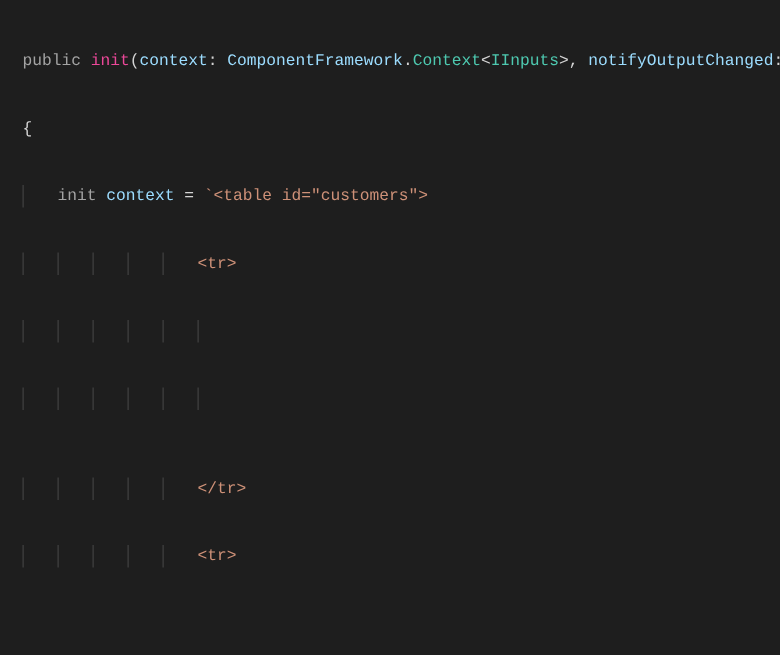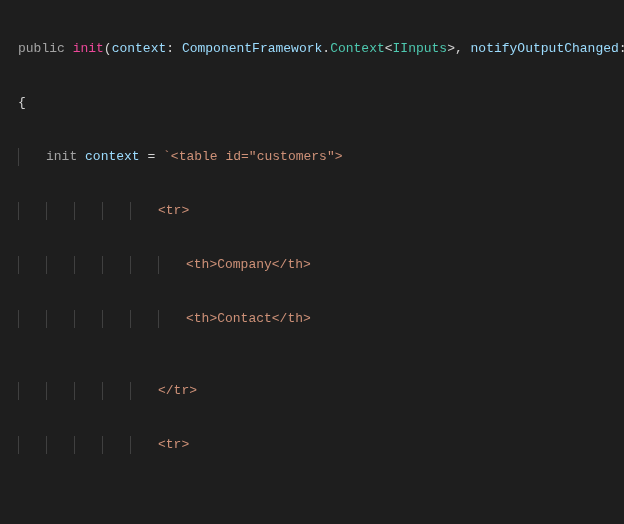"<th>Company</th>" span.str { html: <span>&lt;th&gt;Company&lt;/th&gt;</span> -> none }
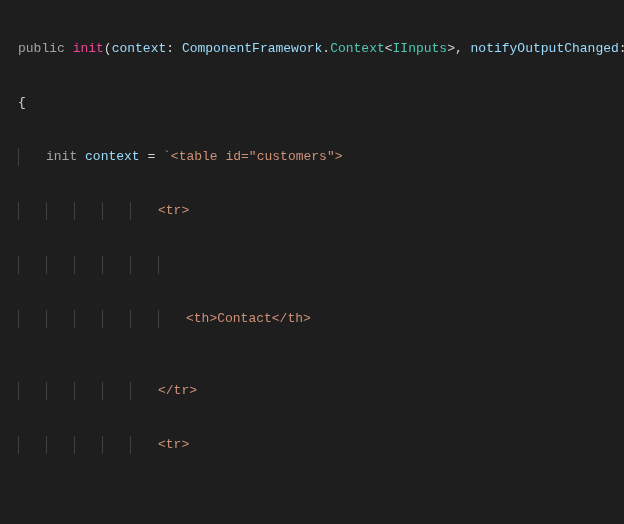"<th>Contact</th>" span.str { html: <span>&lt;th&gt;Contact&lt;/th&gt;</span> -> none }
